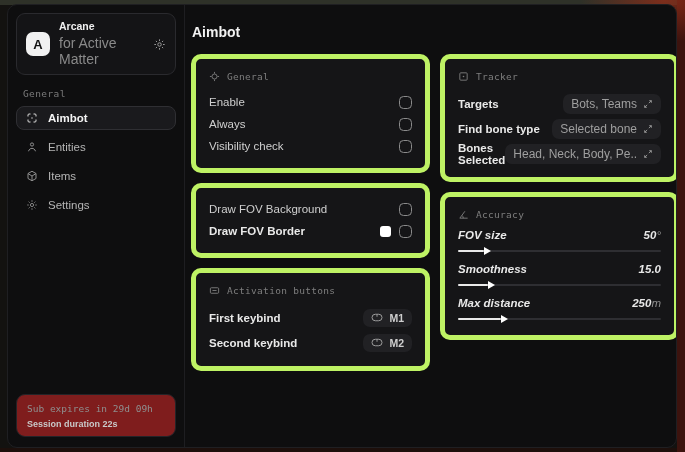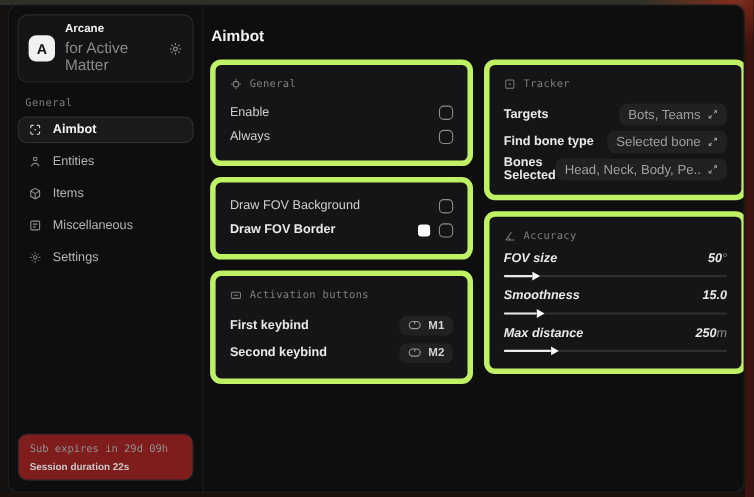"Visibility check" div.row { html: none -> <div> <span>Visibility check</span> <span></span> </div> }
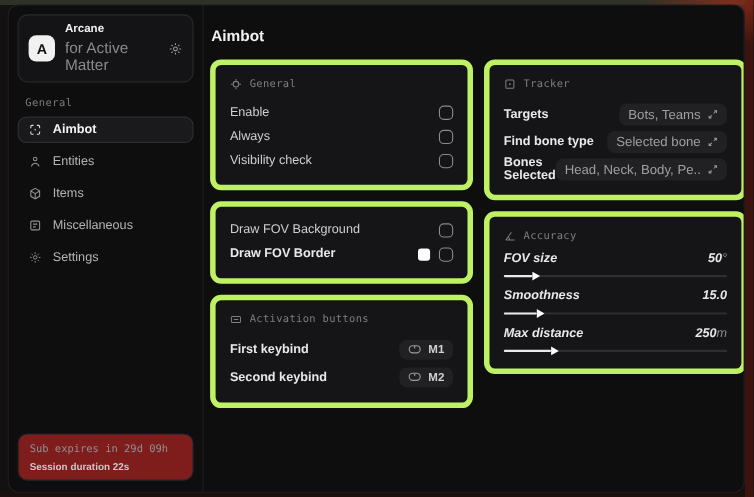"Miscellaneous" div.nav-item { html: <div> <span> <svg> <rect></rect> <path></path> </svg> </span> <span>Miscellaneous</span> </div> -> none }
